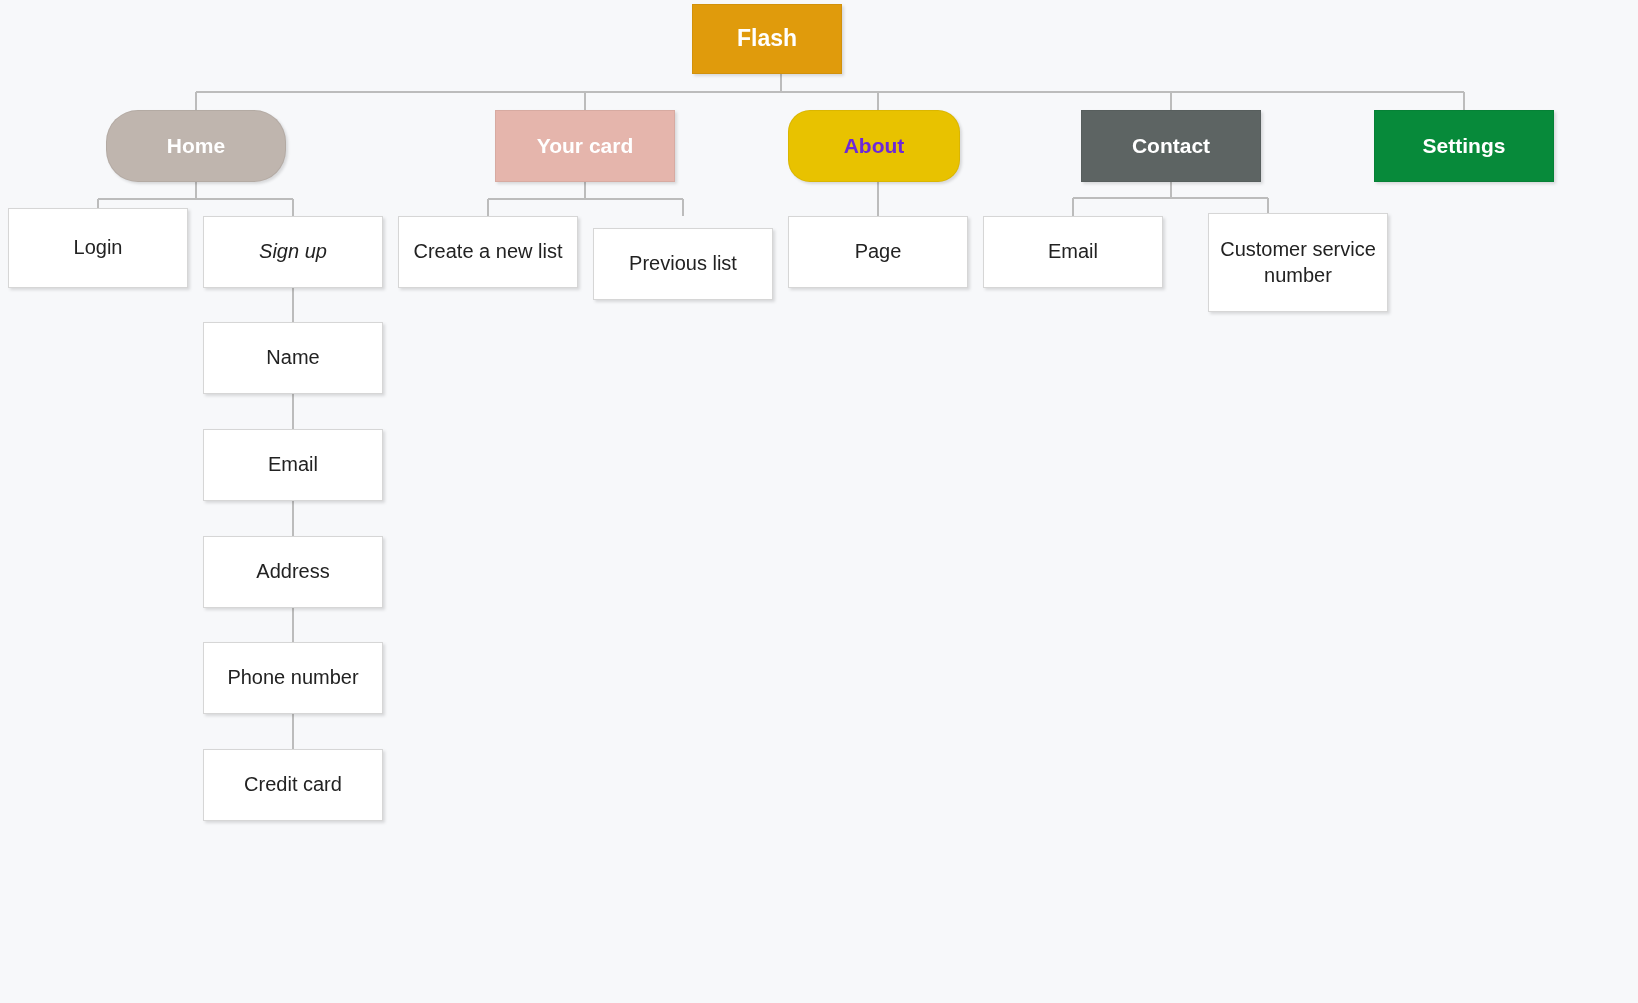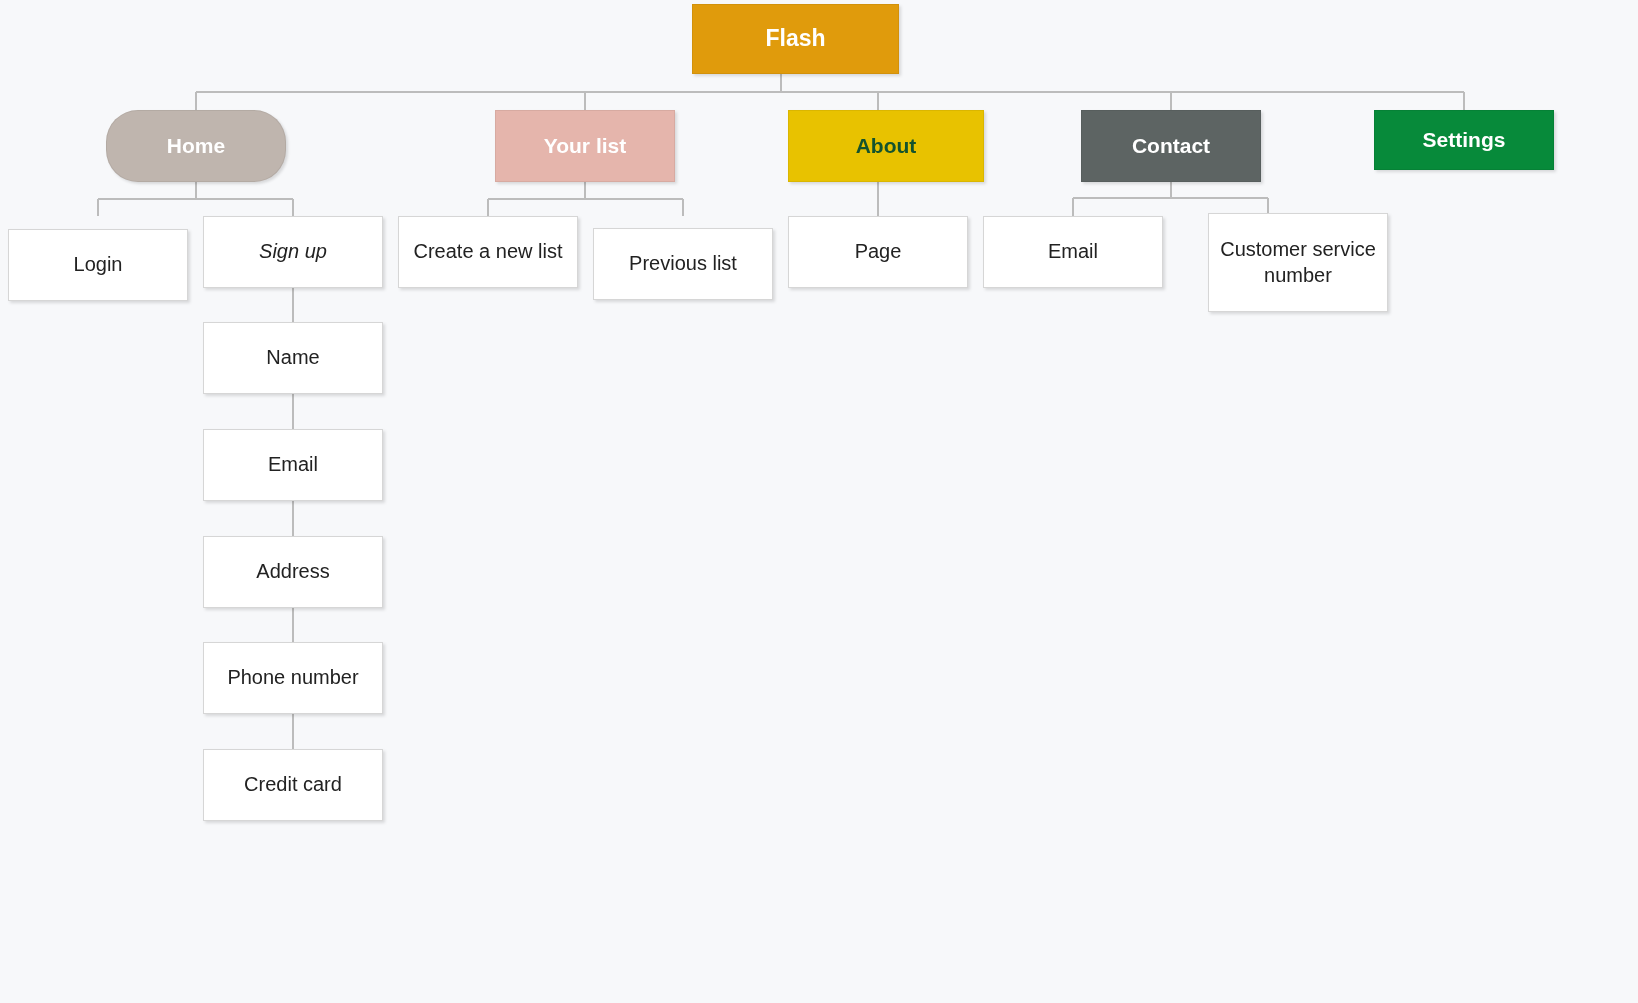"Flash" div.node { width: 207px -> 150px }
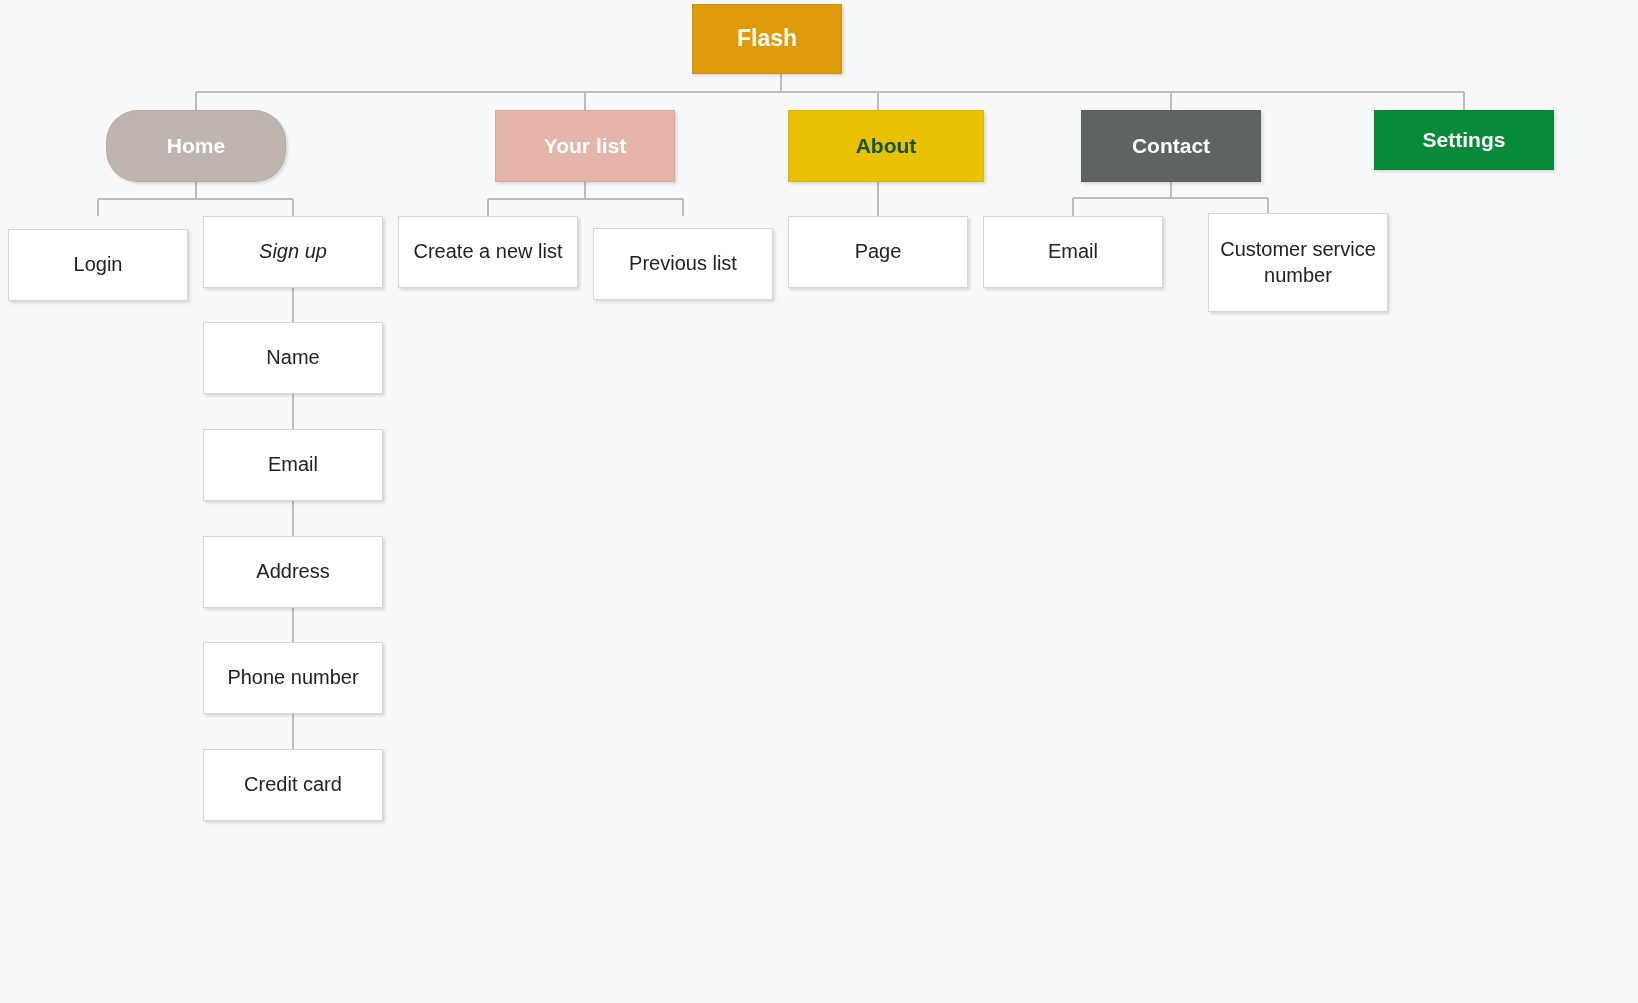"Your list" span.node-label { text: list -> card }
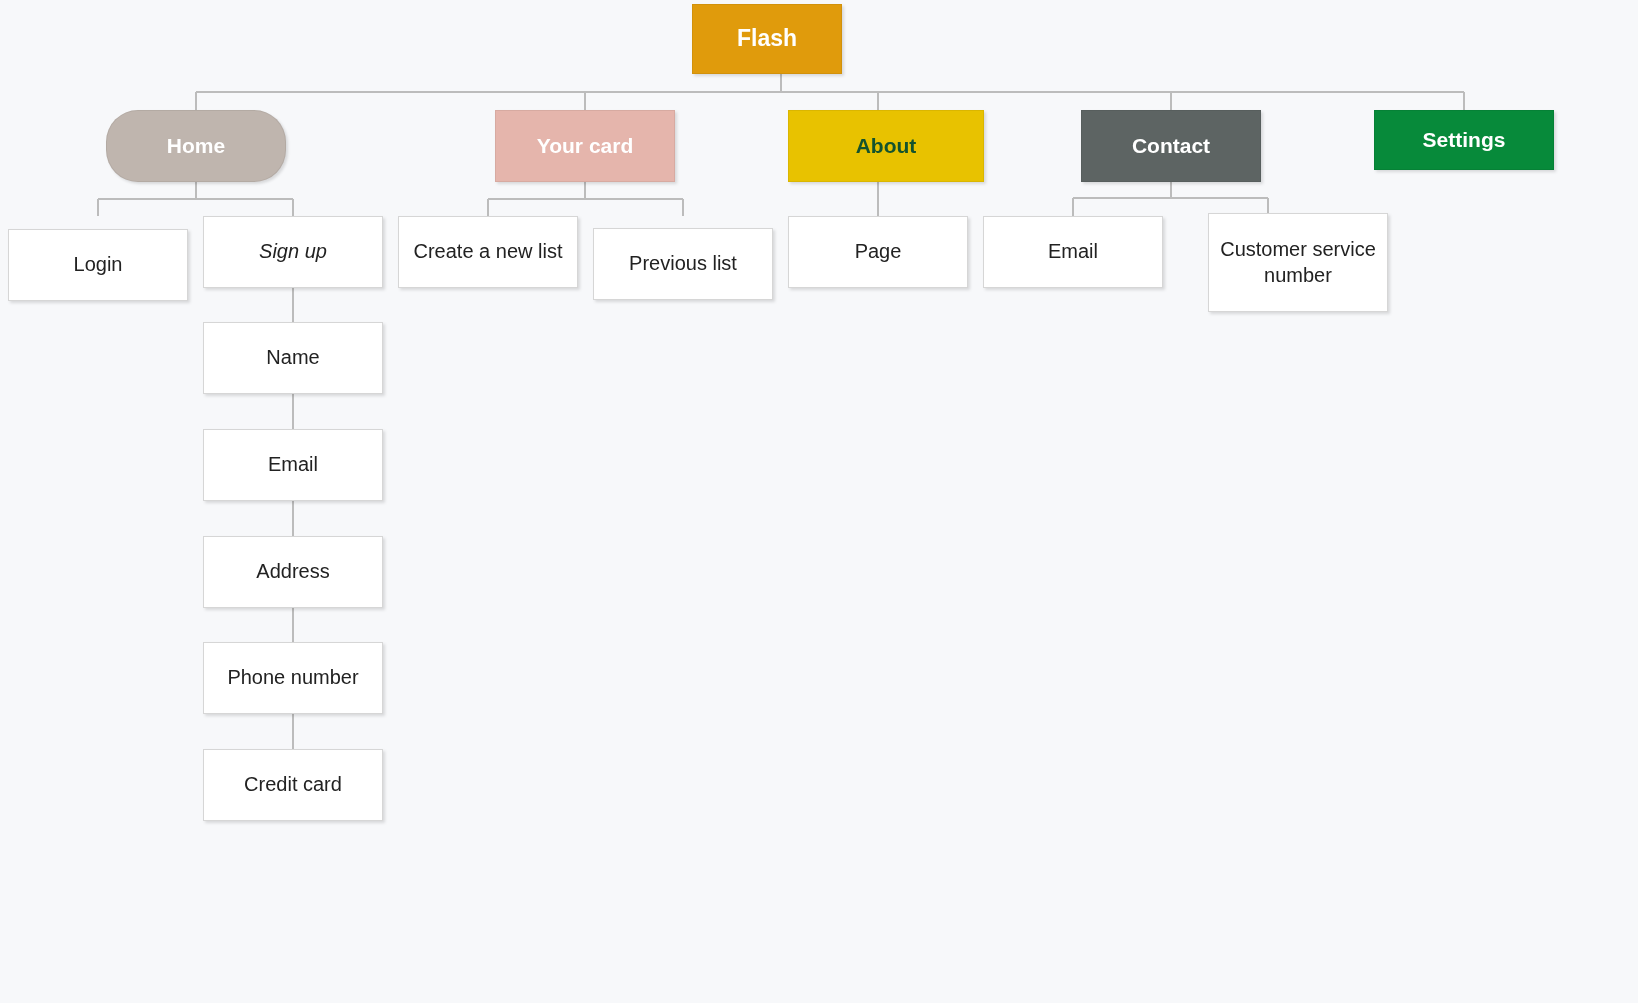"About" div.node { border-radius: none -> 22px; color: #14532d -> #6d28d9; width: 196px -> 172px }
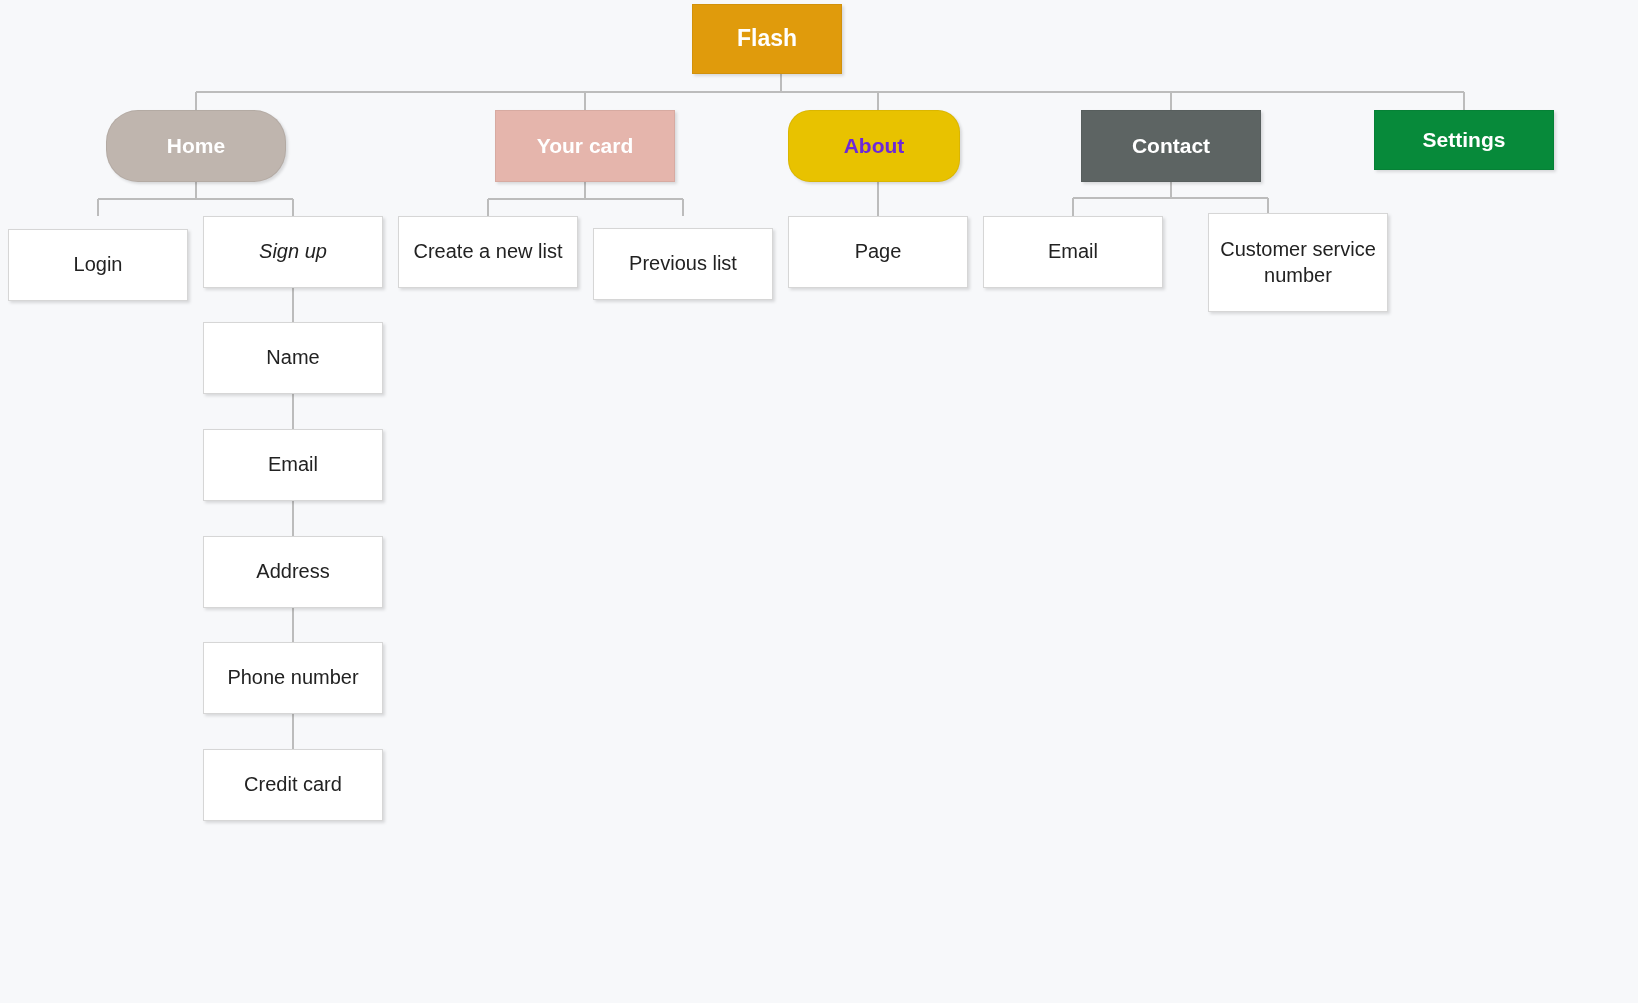"Settings" div.node { height: 60px -> 72px }
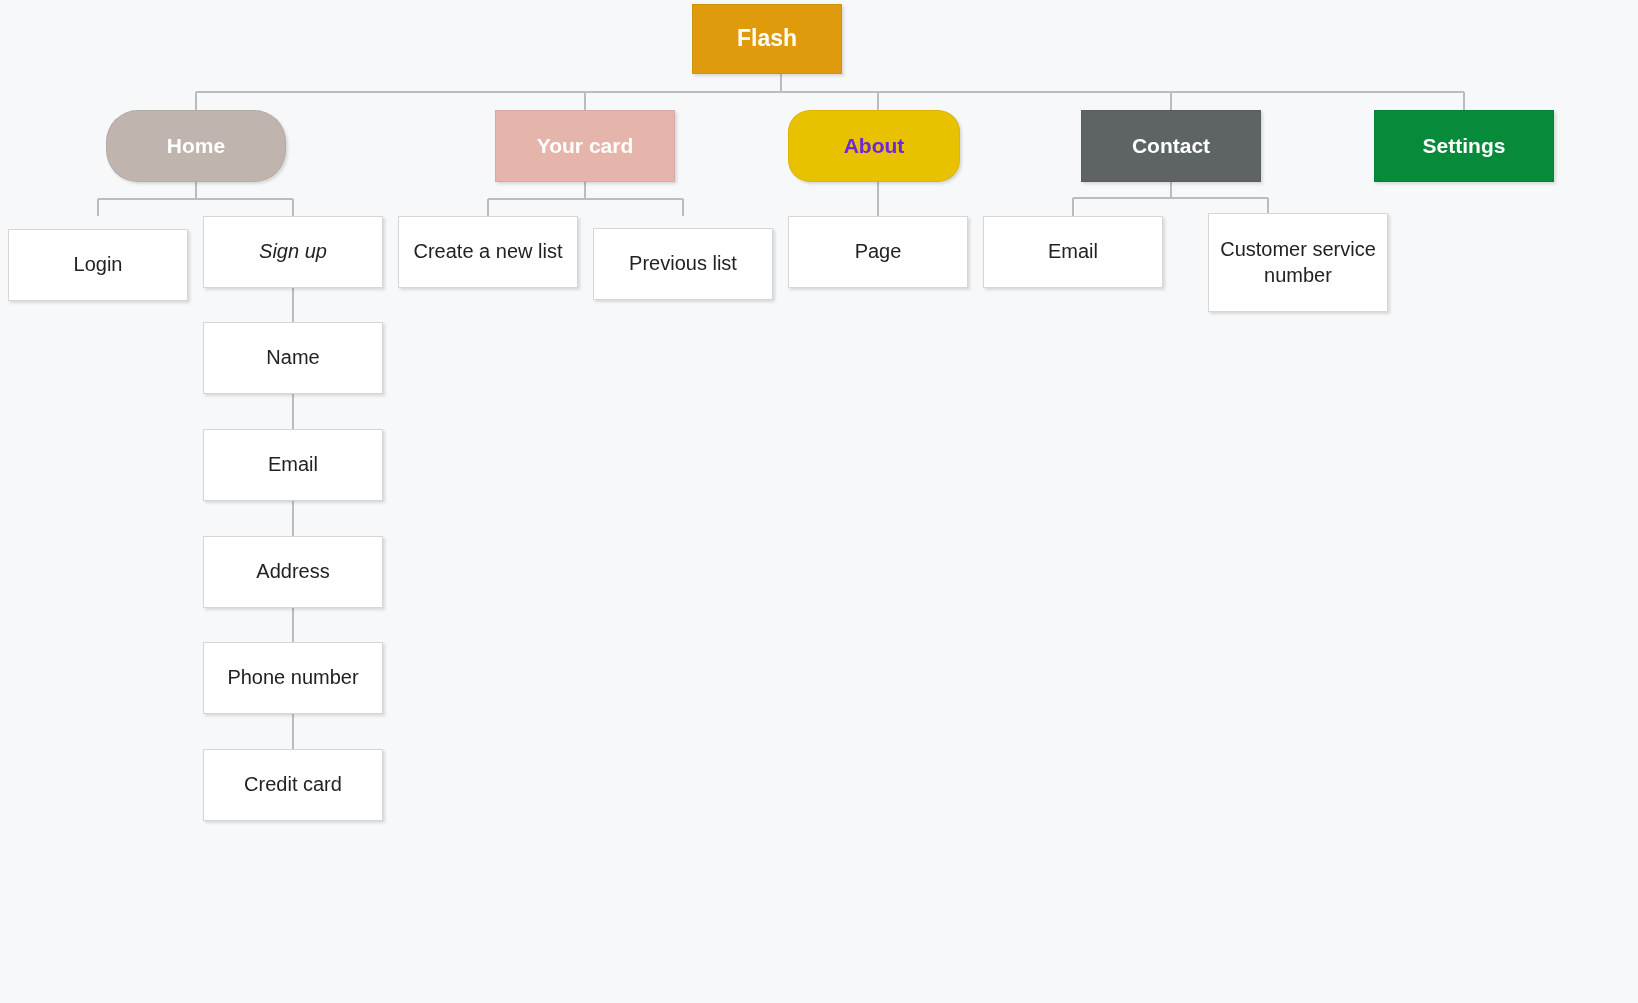"Login" div.node { height: 72px -> 80px; top: 229px -> 208px }
